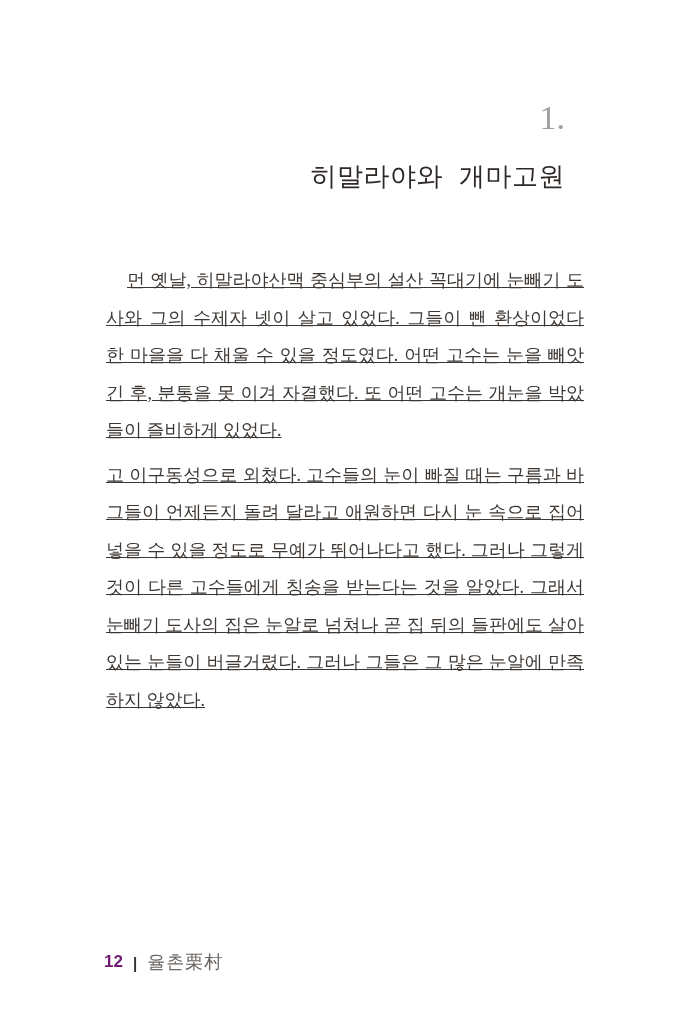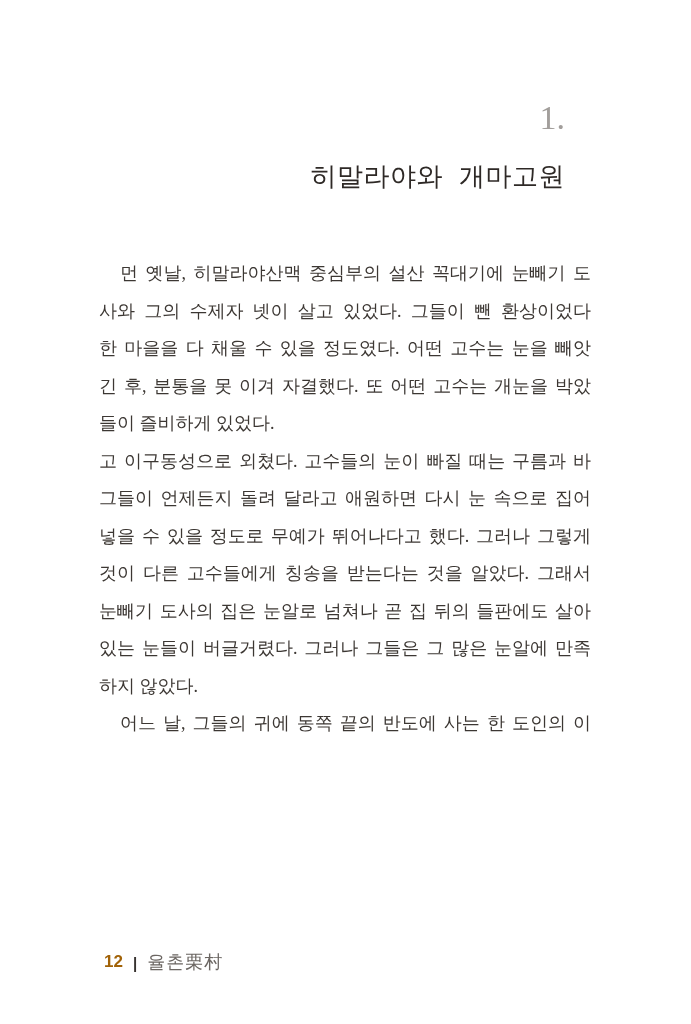"먼 옛날, 히말라야산맥 중심부의 설산" .paragraph { margin: 0 -> 7px; text-decoration: none -> underline }
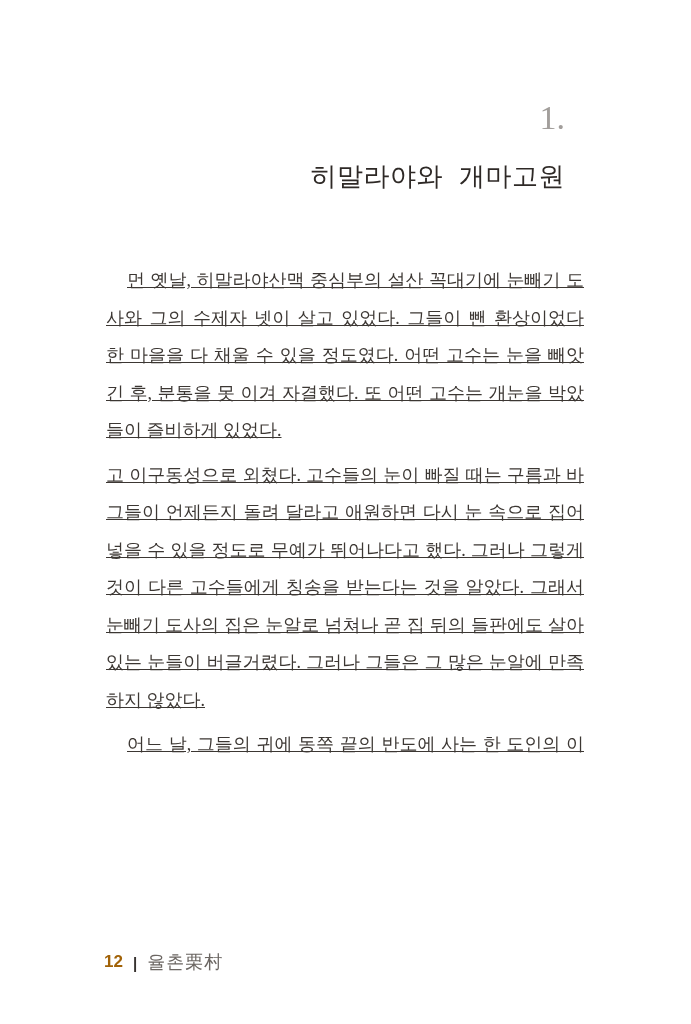"어느 날, 그들의 귀에 동쪽" div.paragraph { html: <div> <div>어느 날, 그들의 귀에 동쪽 끝의 반도에 사는 한 도인의 이</div> </div> -> none }
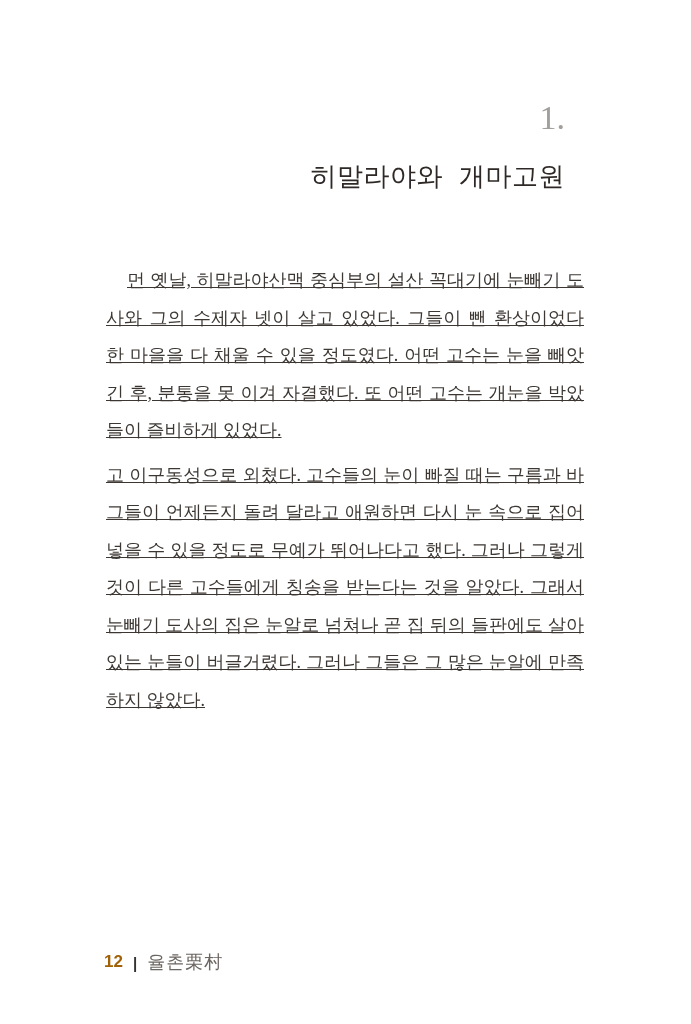"12" .page-number { color: #a16207 -> #701a75 }
